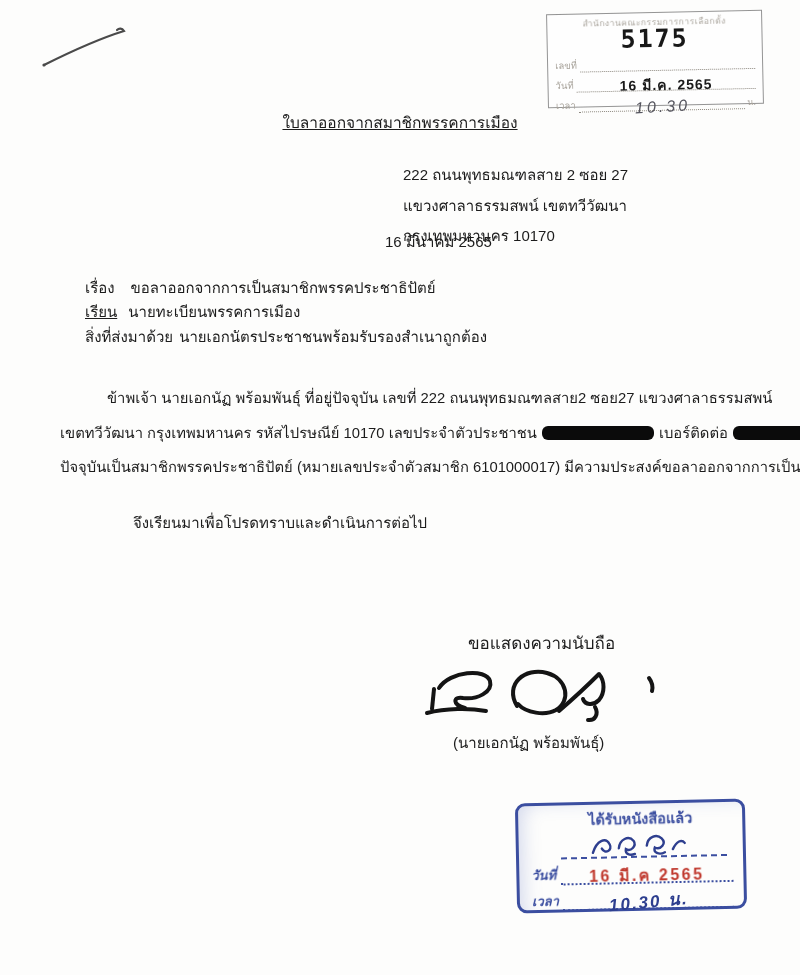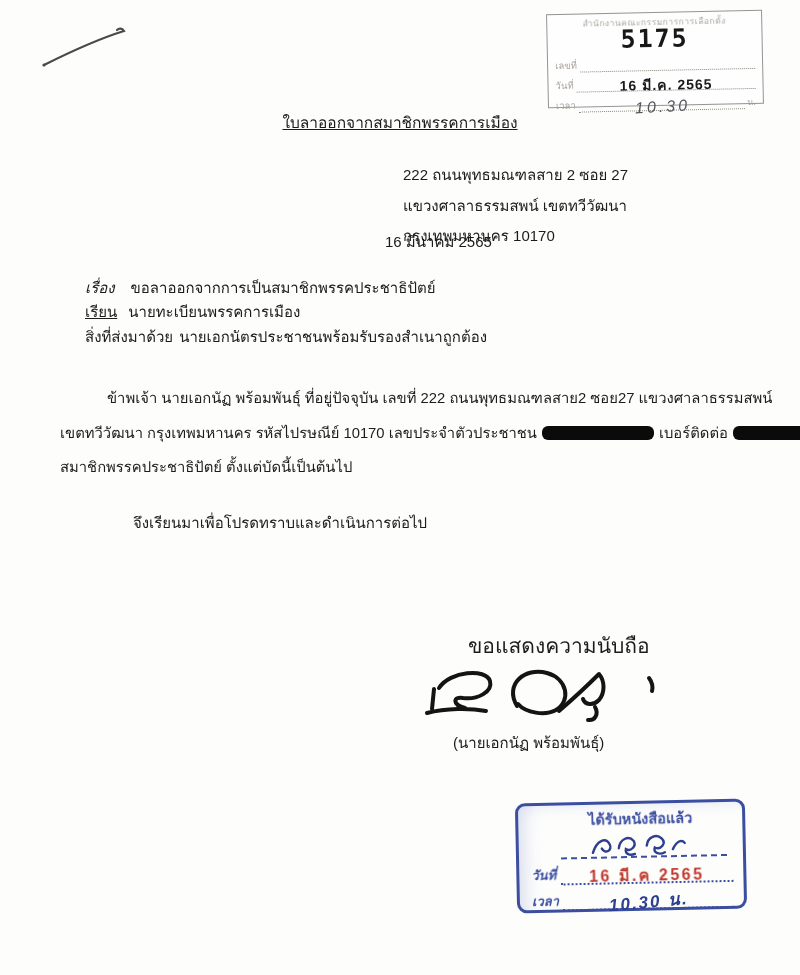"เรื่อง" .ref-gap-lg { font-style: italic -> none }
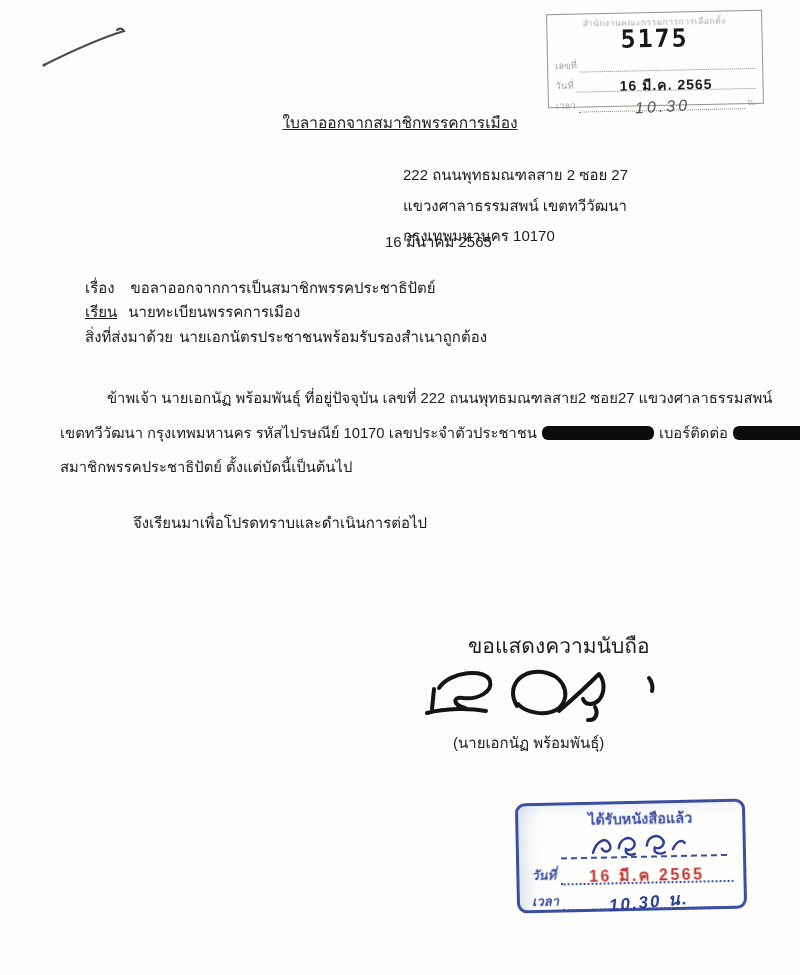"ปัจจุบันเป็นสมาชิกพรรคประชาธิปัตย์" div.body-line { html: none -> <div>ปัจจุบันเป็นสมาชิกพรรคประชาธิปัตย์ (หมายเลขประจำตัวสมาชิก 6101000017) มีความประสงค์ขอลาออกจากการเป็น</div> }
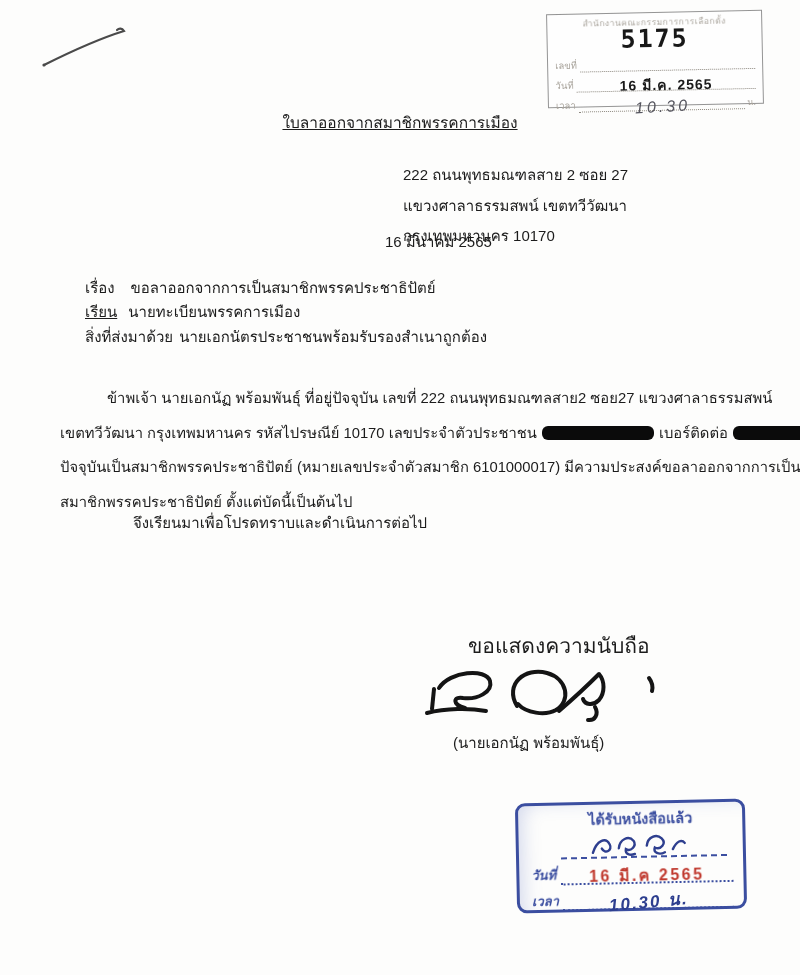"สมาชิกพรรคประชาธิปัตย์" div.body-line { html: <div>สมาชิกพรรคประชาธิปัตย์ ตั้งแต่บัดนี้เป็นต้นไป</div> -> none }
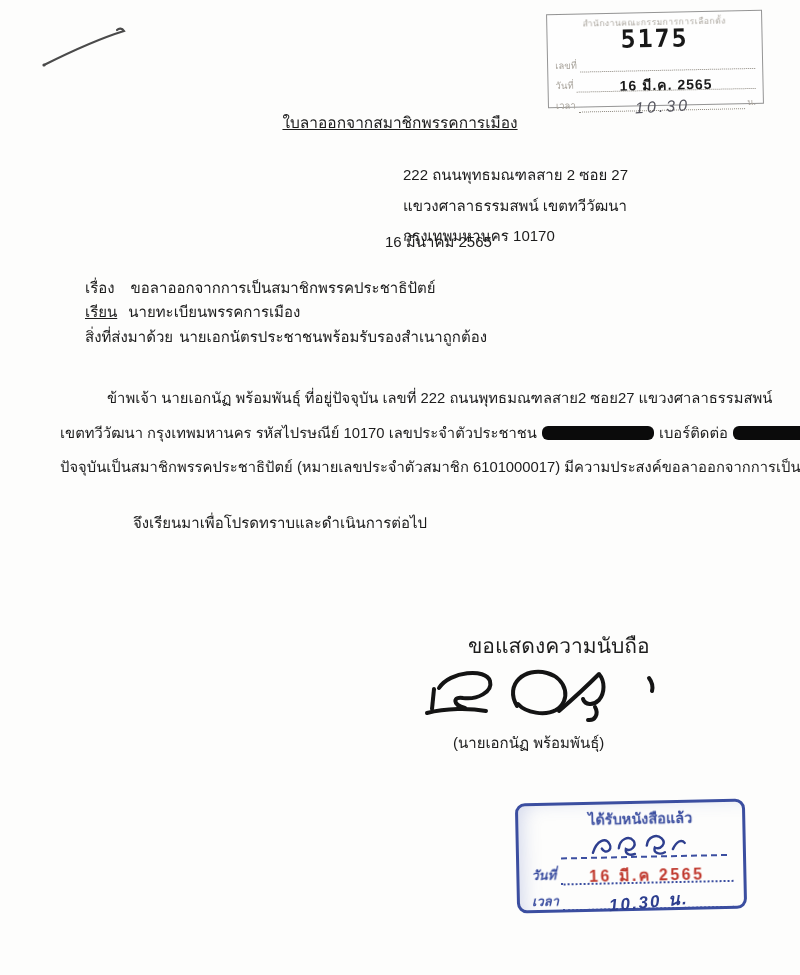"ขอแสดงความนับถือ" .sign-off { font-size: 21px -> 17px }
